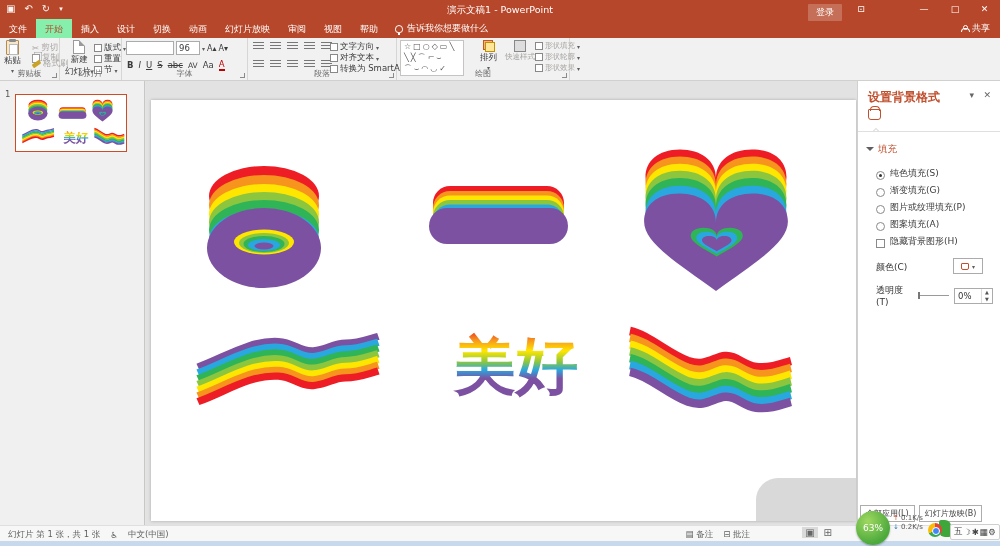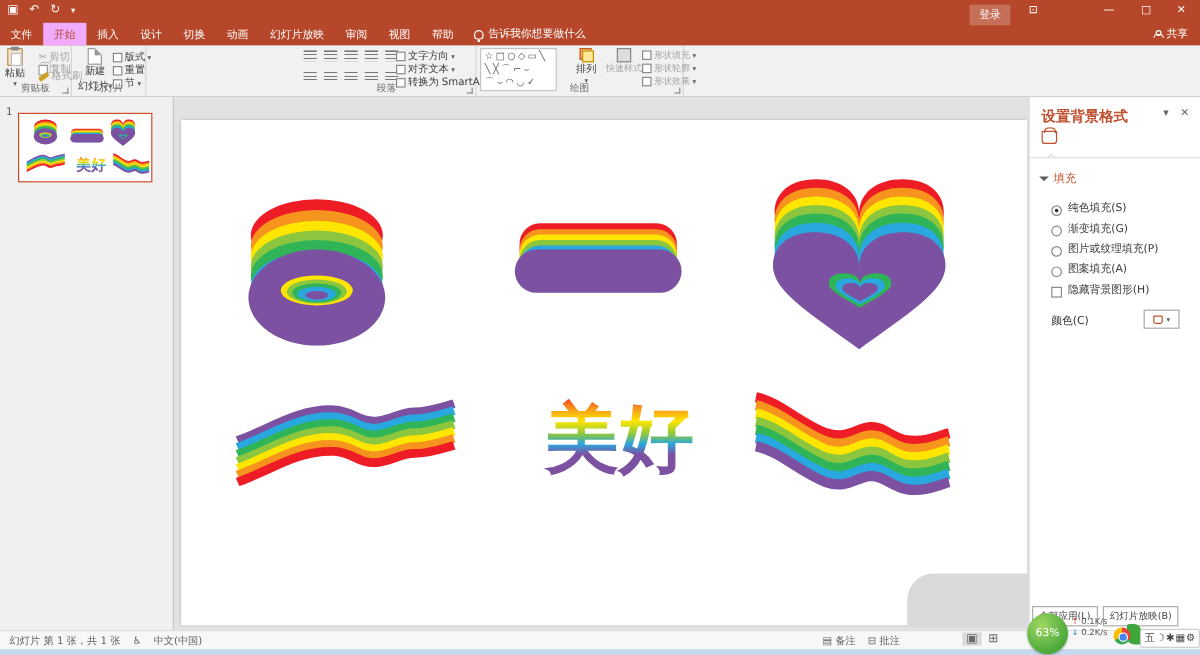"演示文稿1 - PowerPoint" div.abs { html: none -> <div>演示文稿1 - PowerPoint</div> }
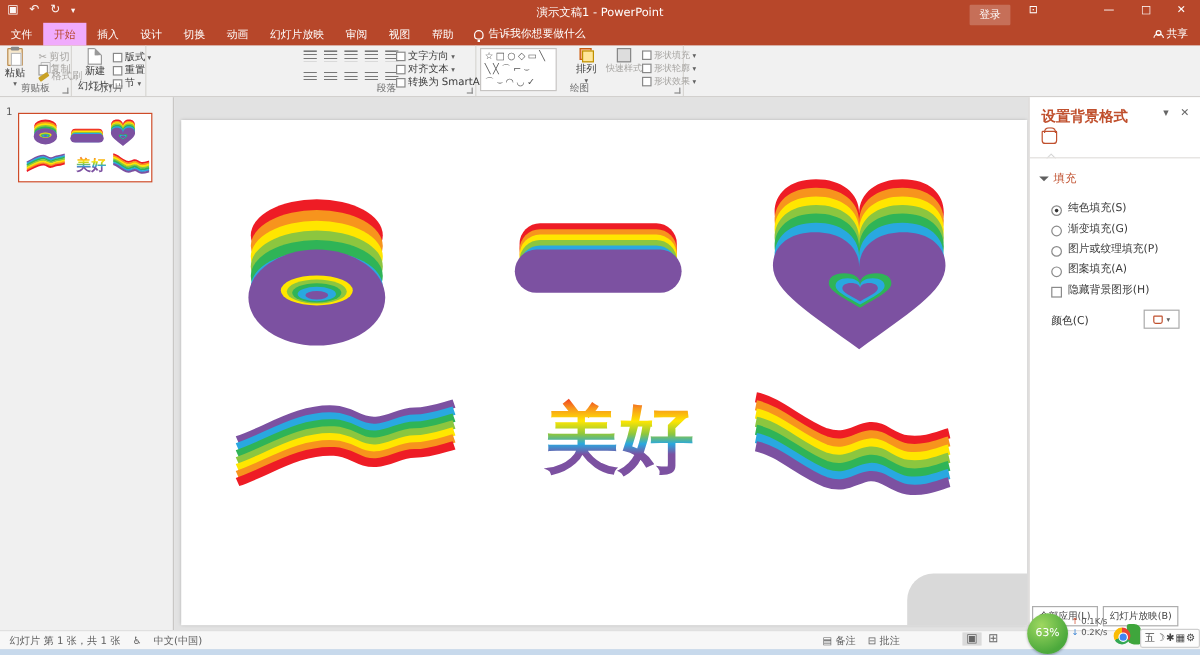"开始" .tab.active { background: #f0abfc -> #86efac }
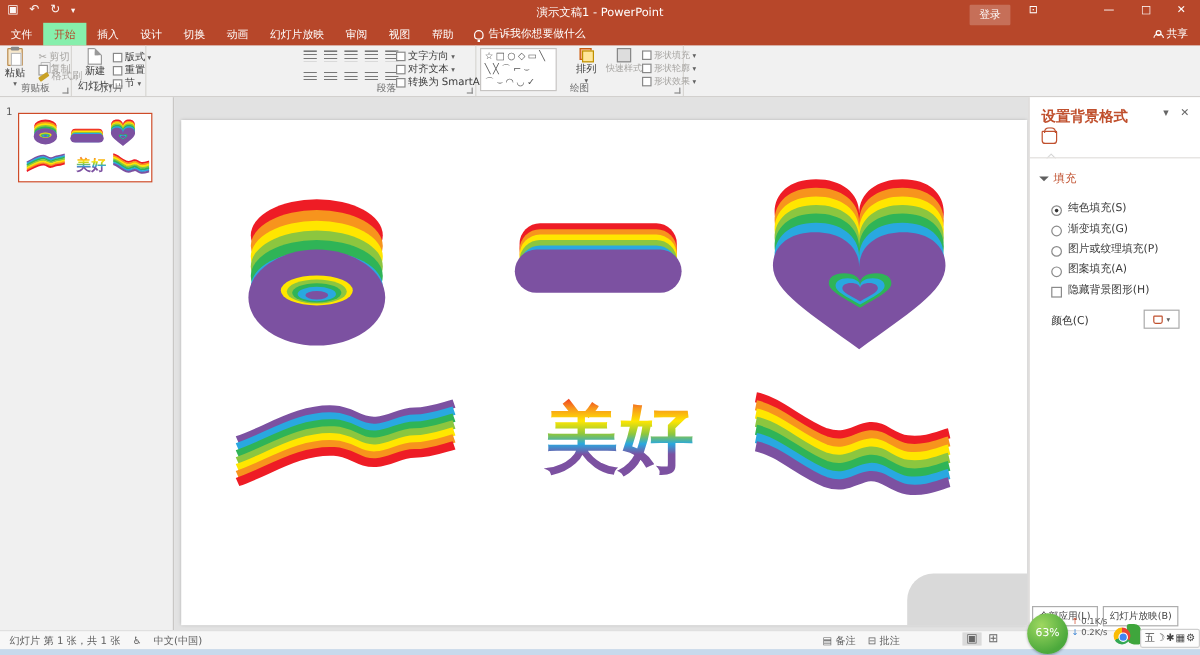"96" div.group { html: none -> <div> <div> <span></span> <span>96</span> <span>▾</span> <span>A▴</span> <span>A▾</span> </div> <div> <b>B</b> <i>I</i> <span>U</span> <span>S</span> <span>abc</span> <span>AV</span> <span>Aa</span> <span>A</span> </div> <div>字体</div> <div></div> </div> }
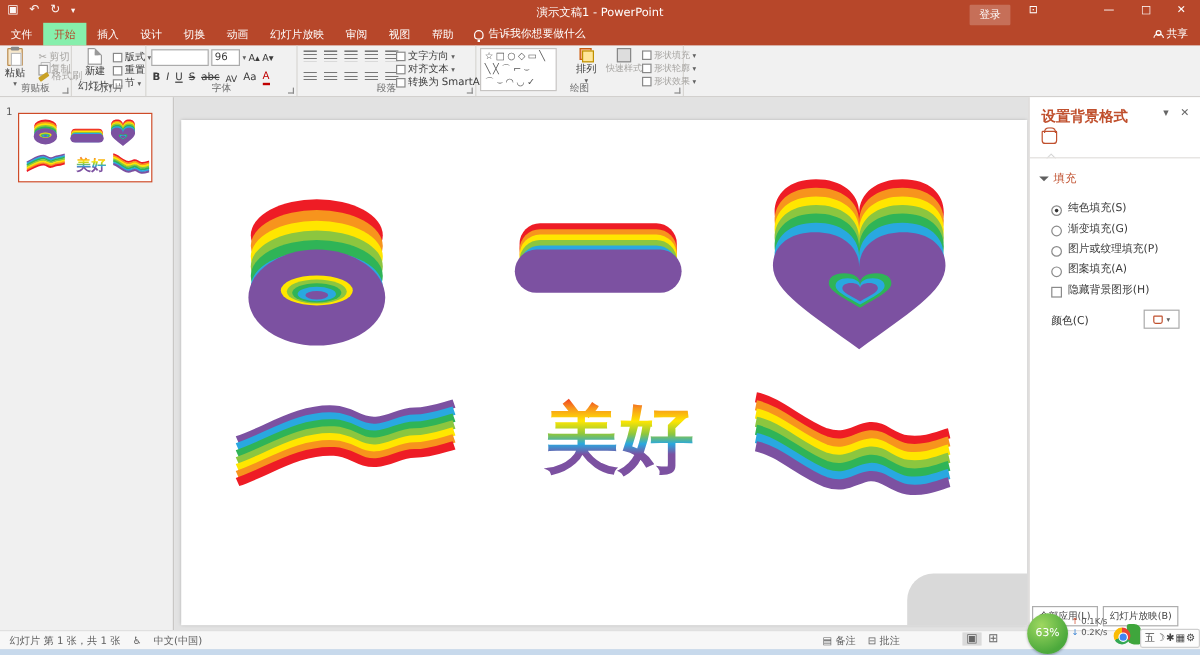"透明度(T)" div.abs { html: none -> <div> <span>透明度(T)</span> <span></span> <span> <span>0%</span> <span><span>▲</span><br><span>▼</span></span> </span> </div> }
